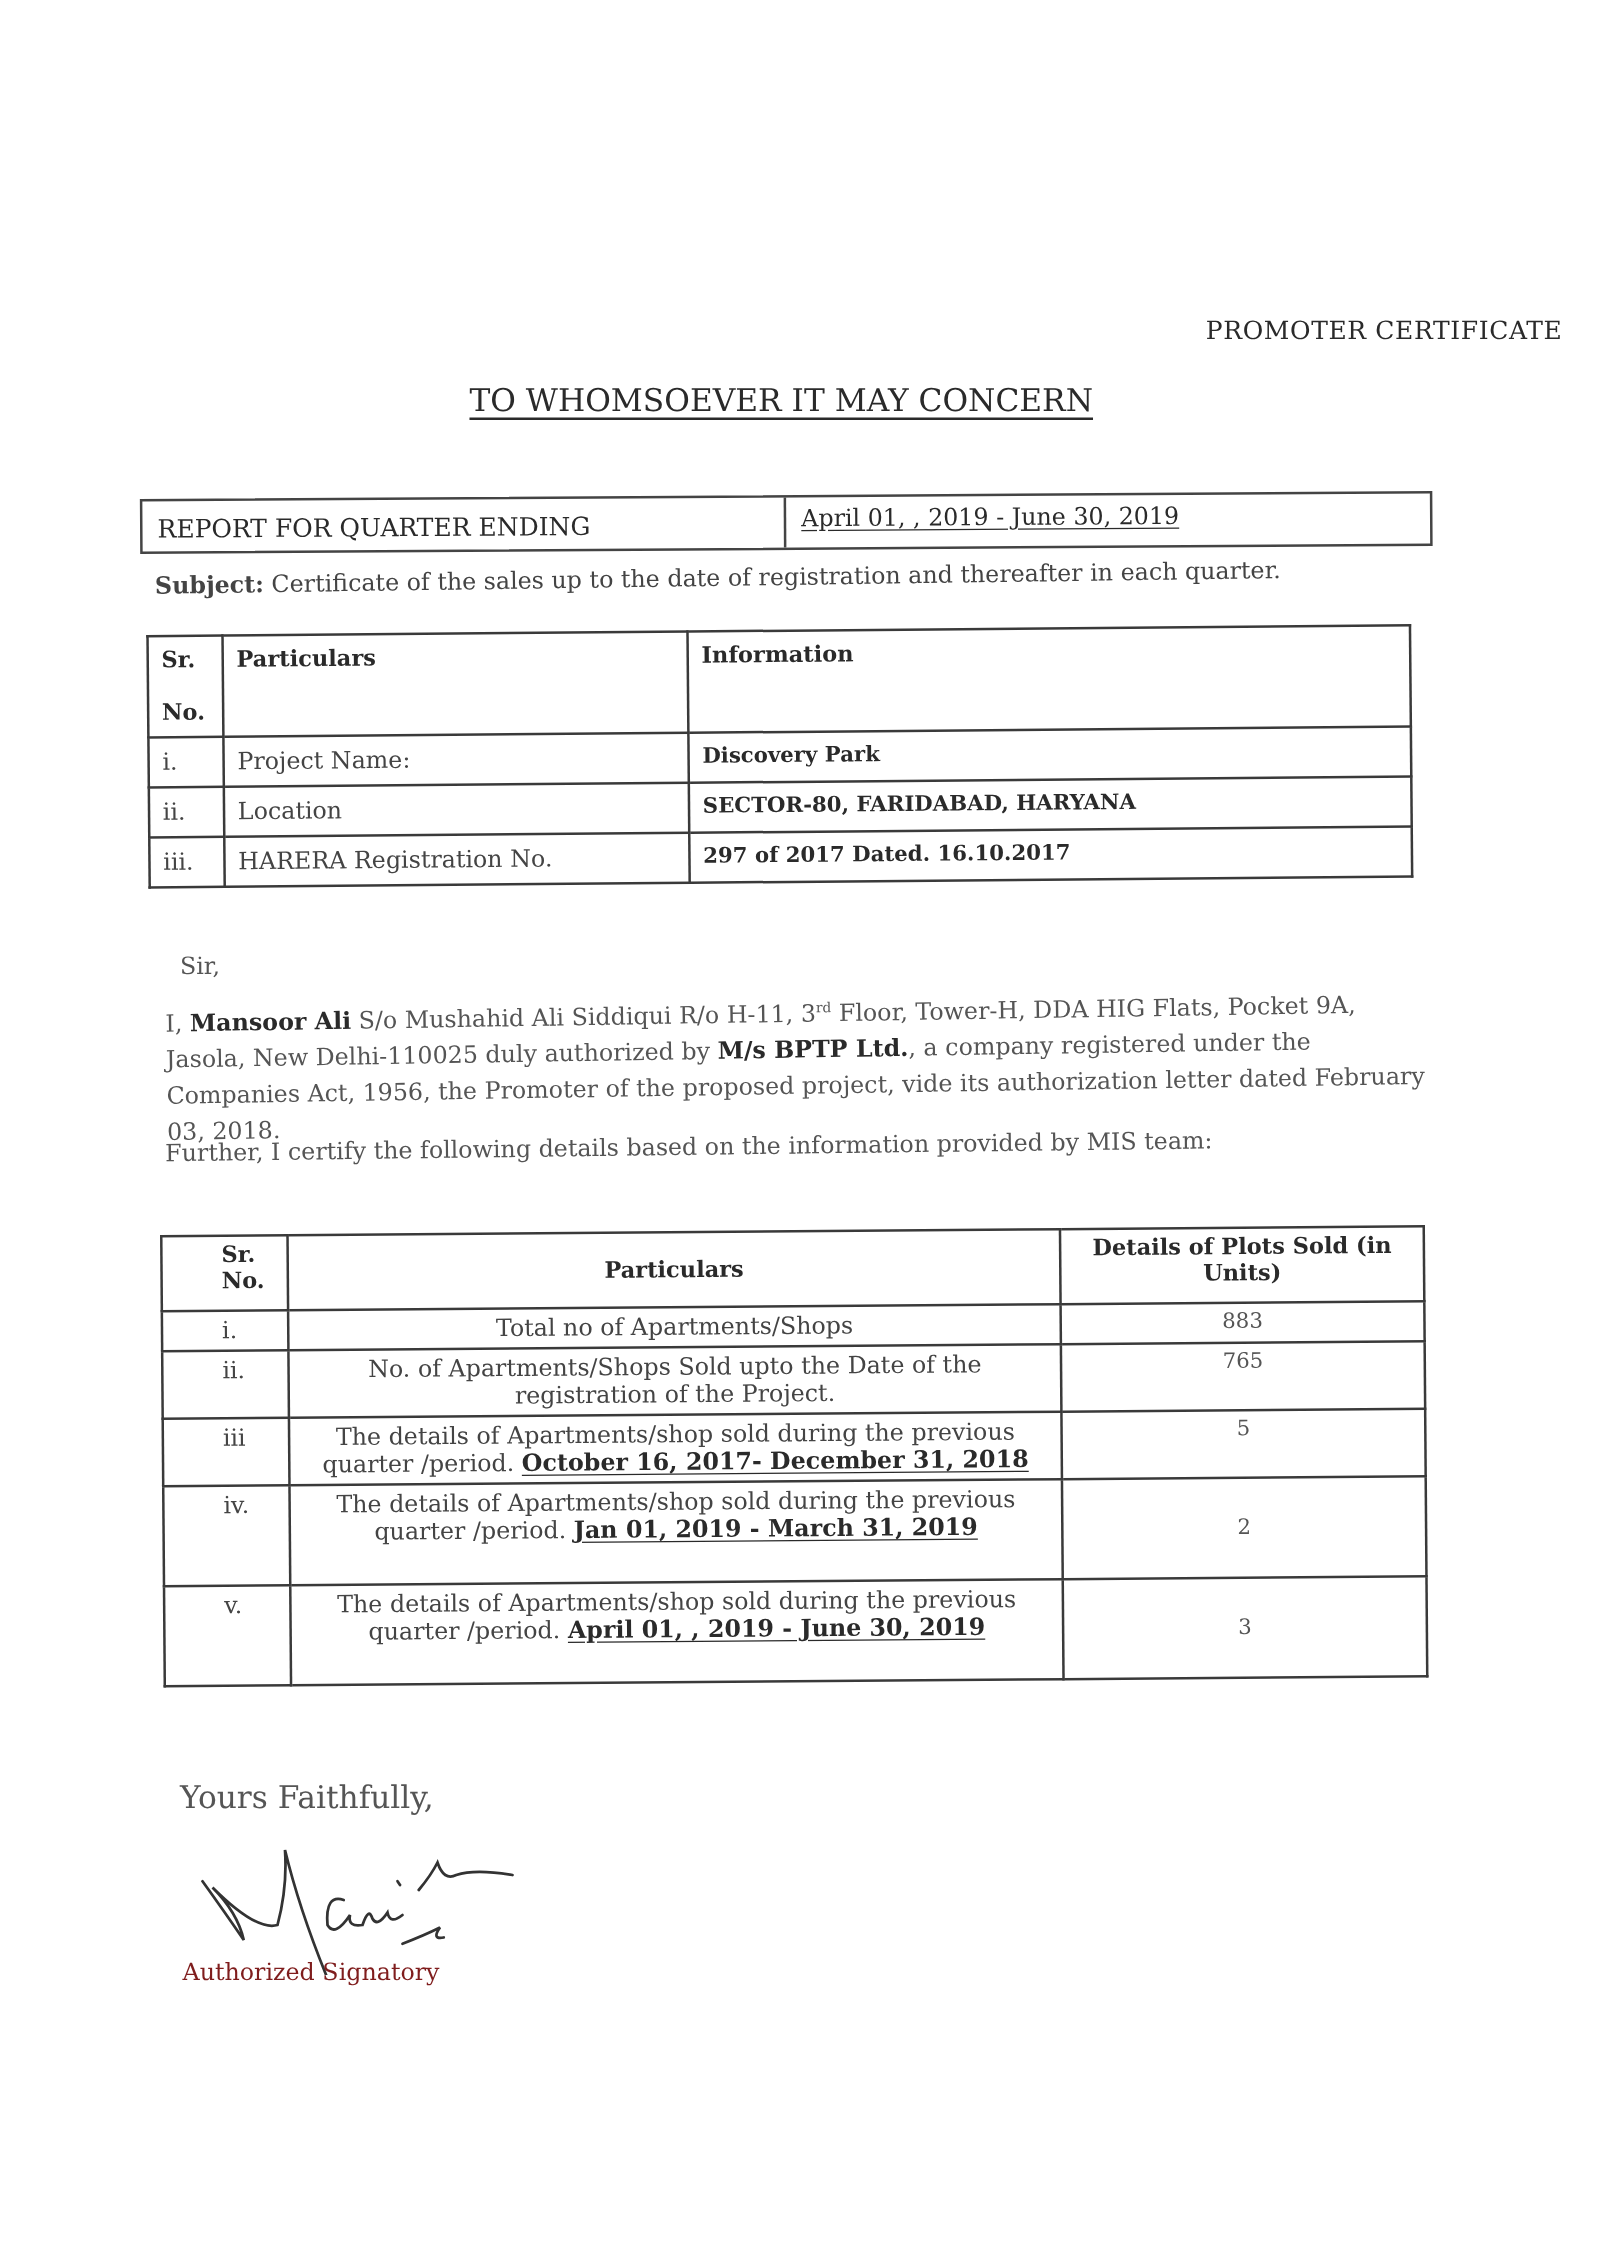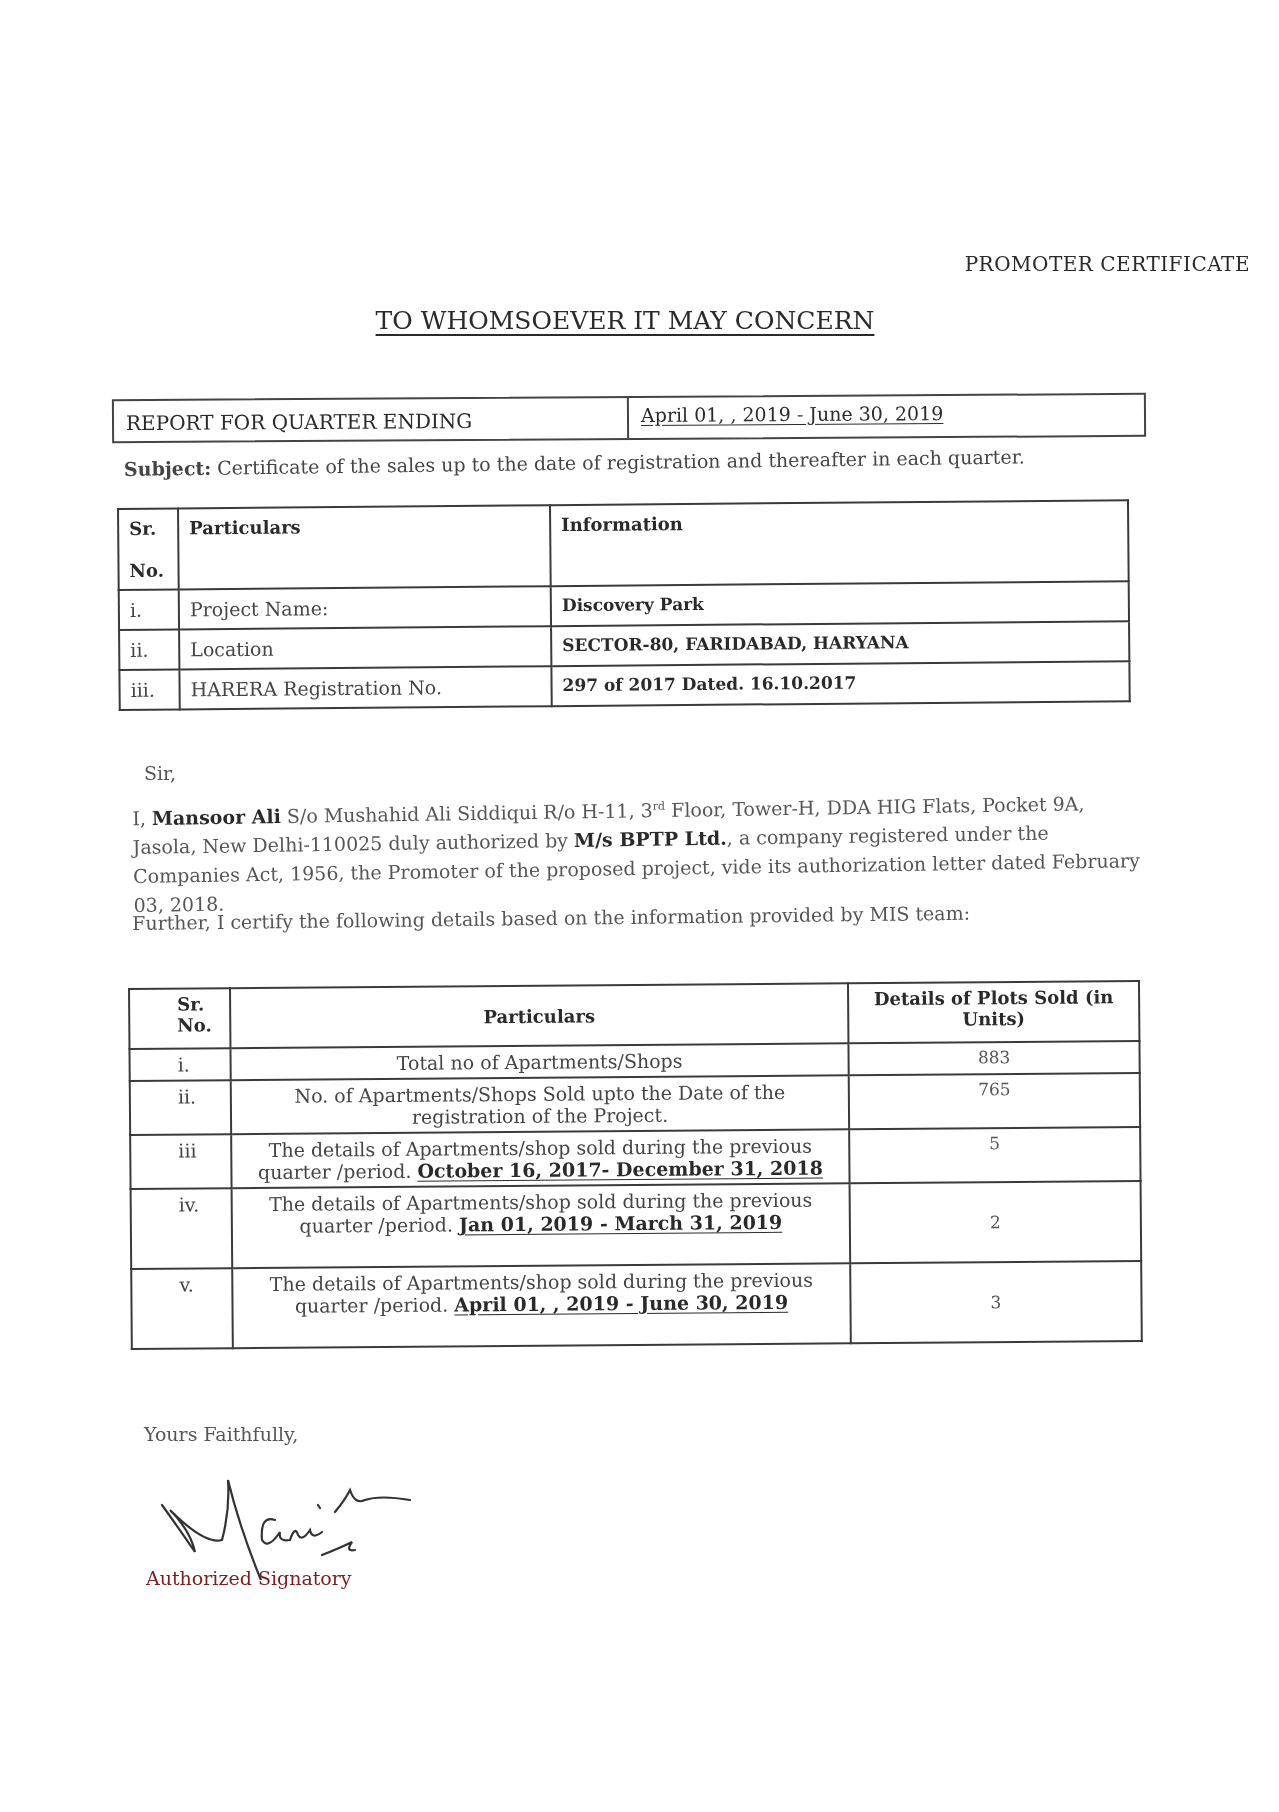"Yours Faithfully," .yours { font-size: 19px -> 25px }
